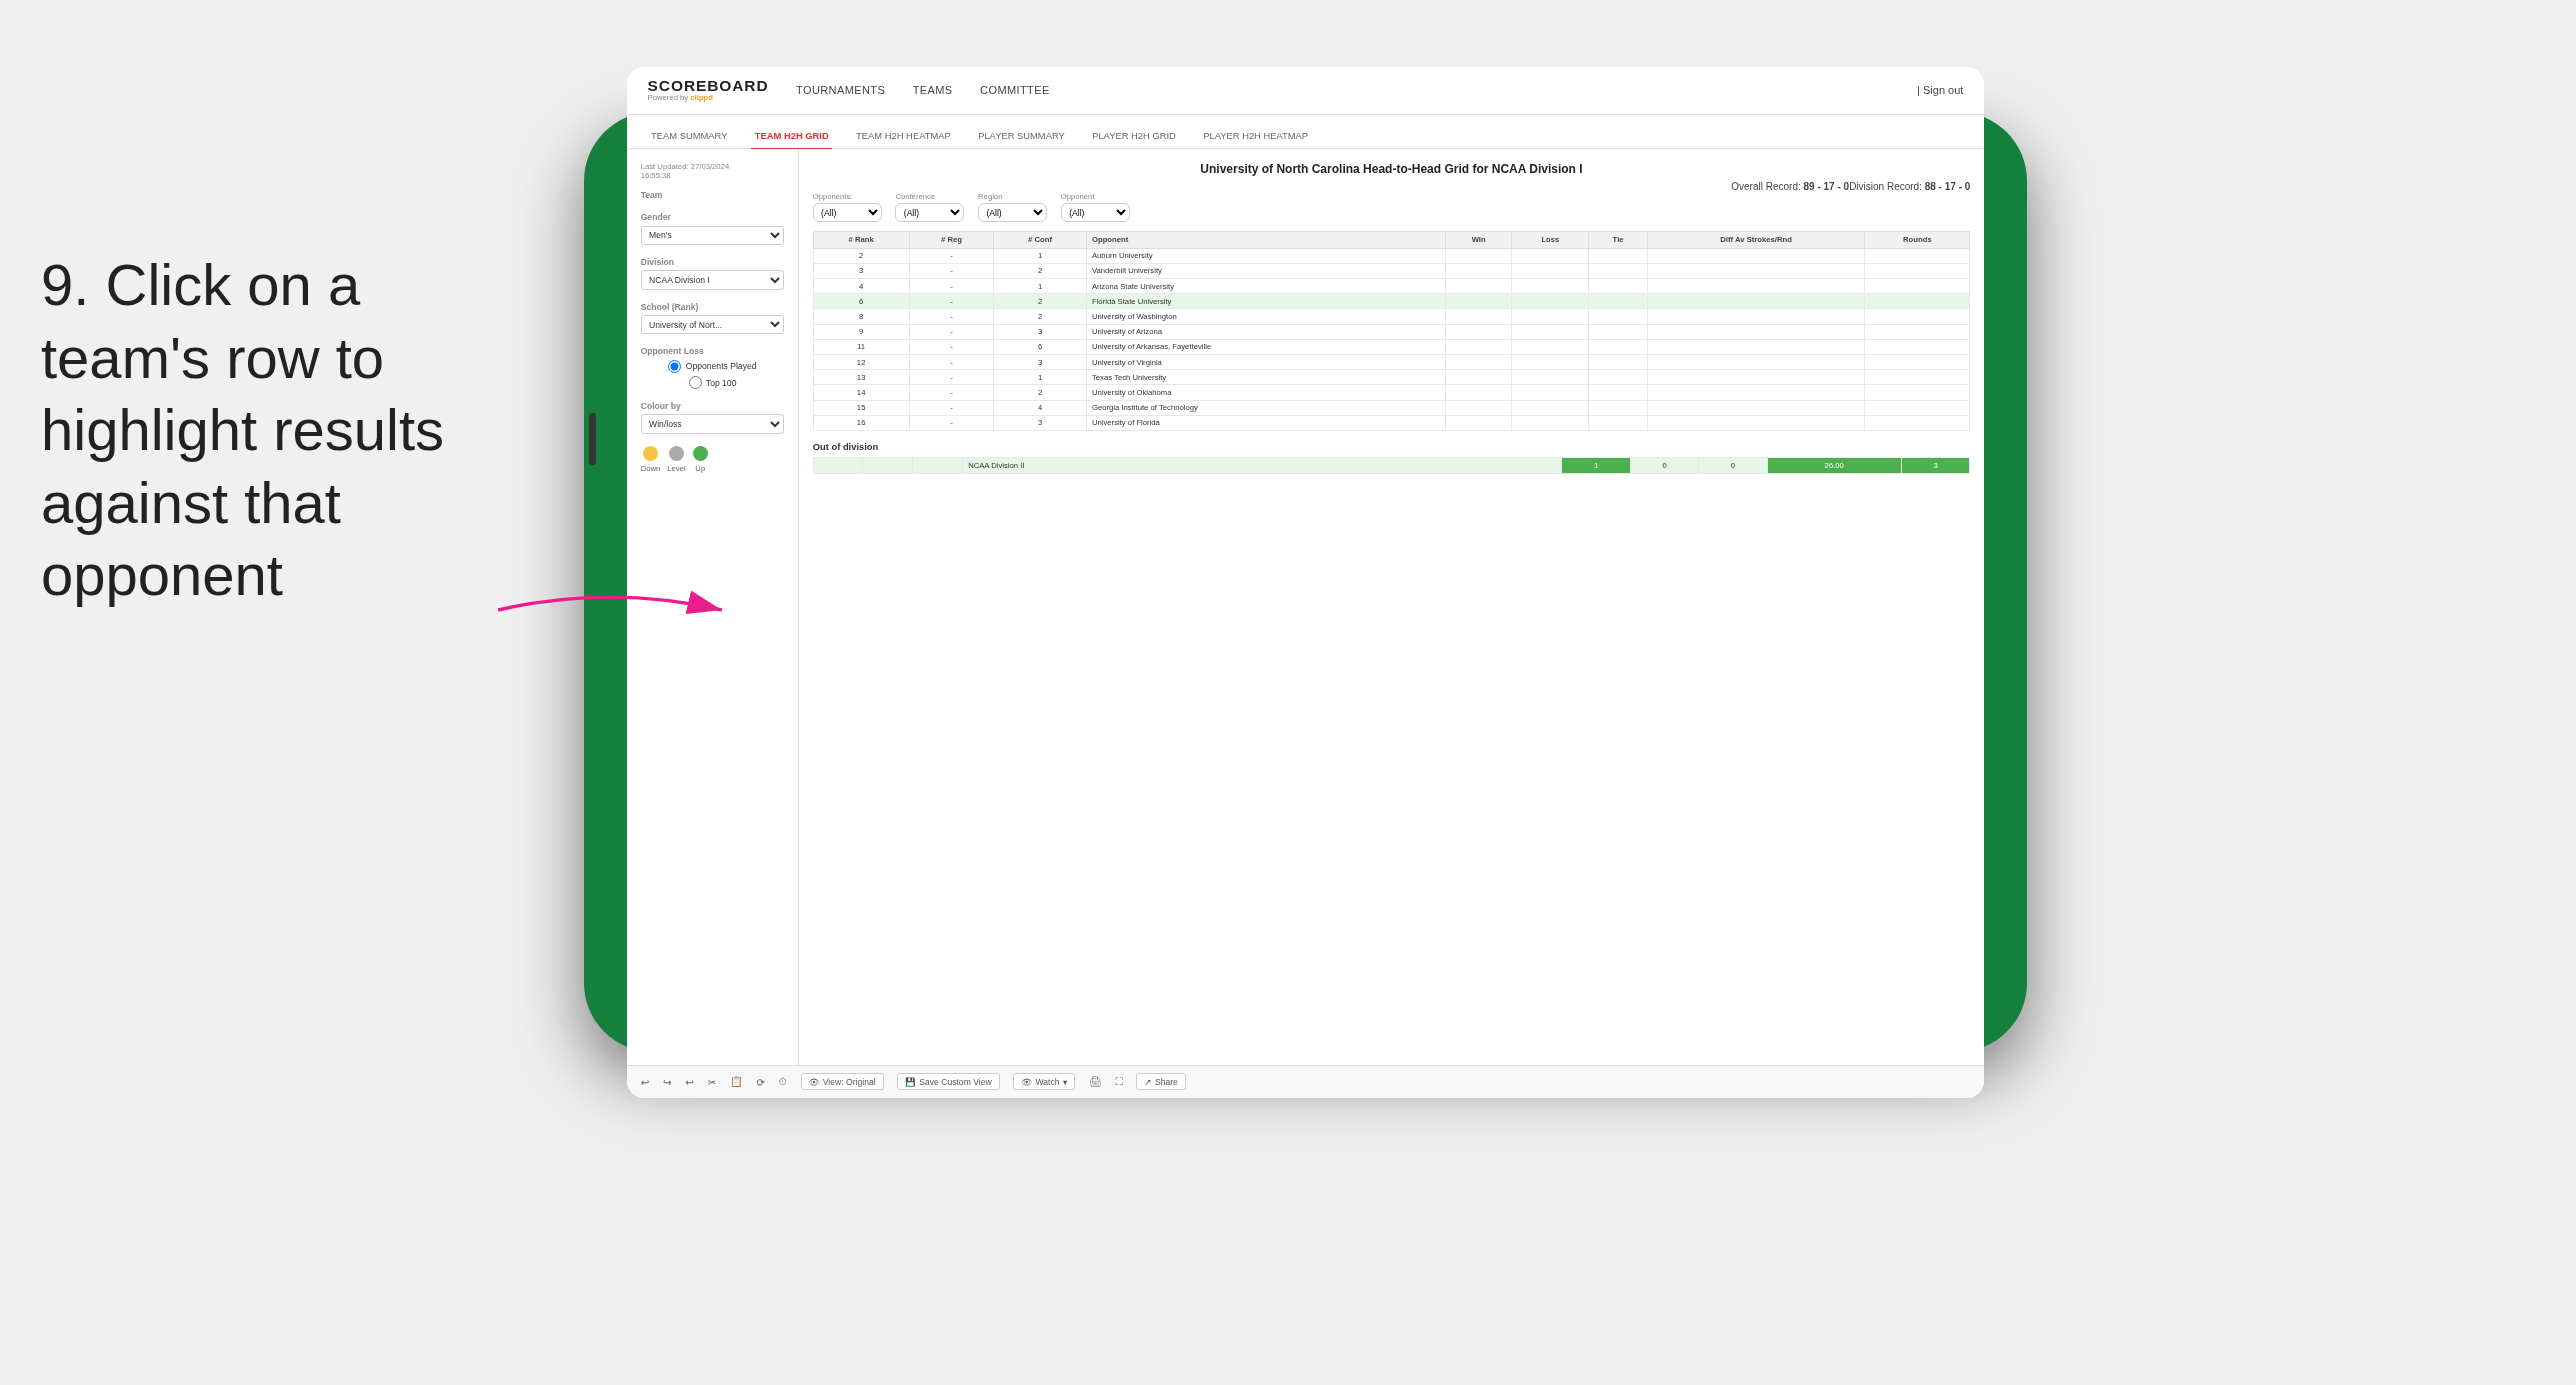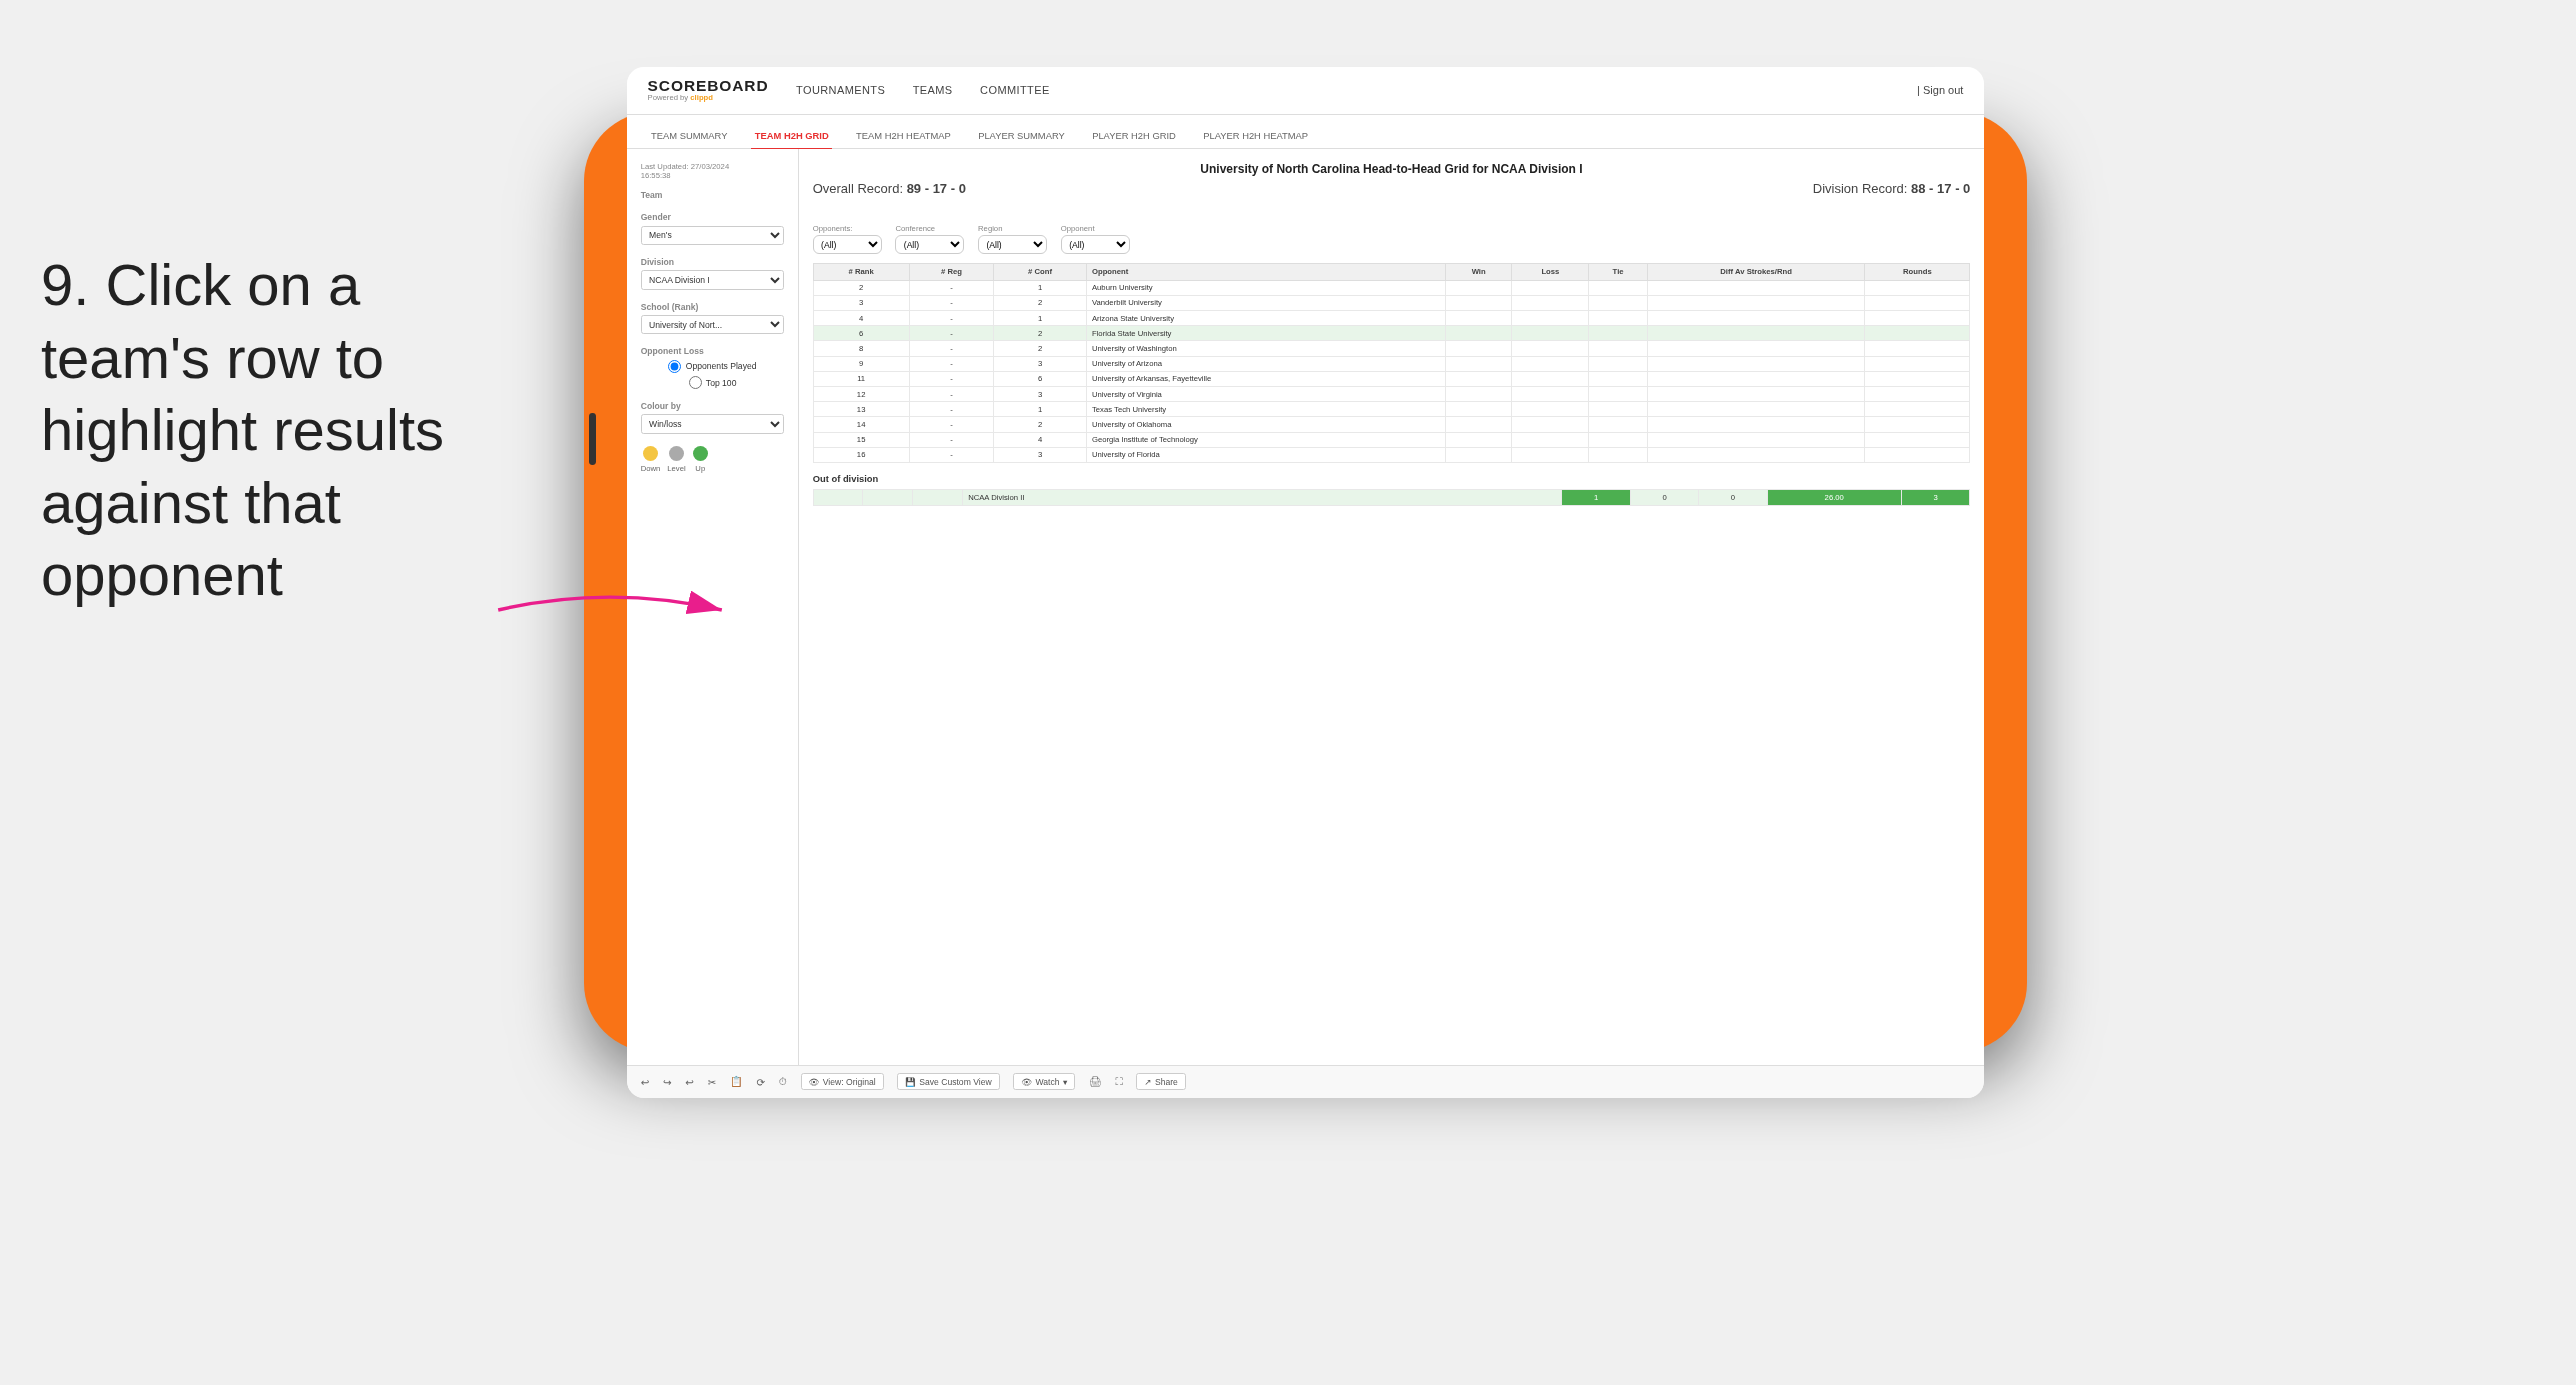"SCOREBOARD" .tablet { background: #f97316 -> #15803d }
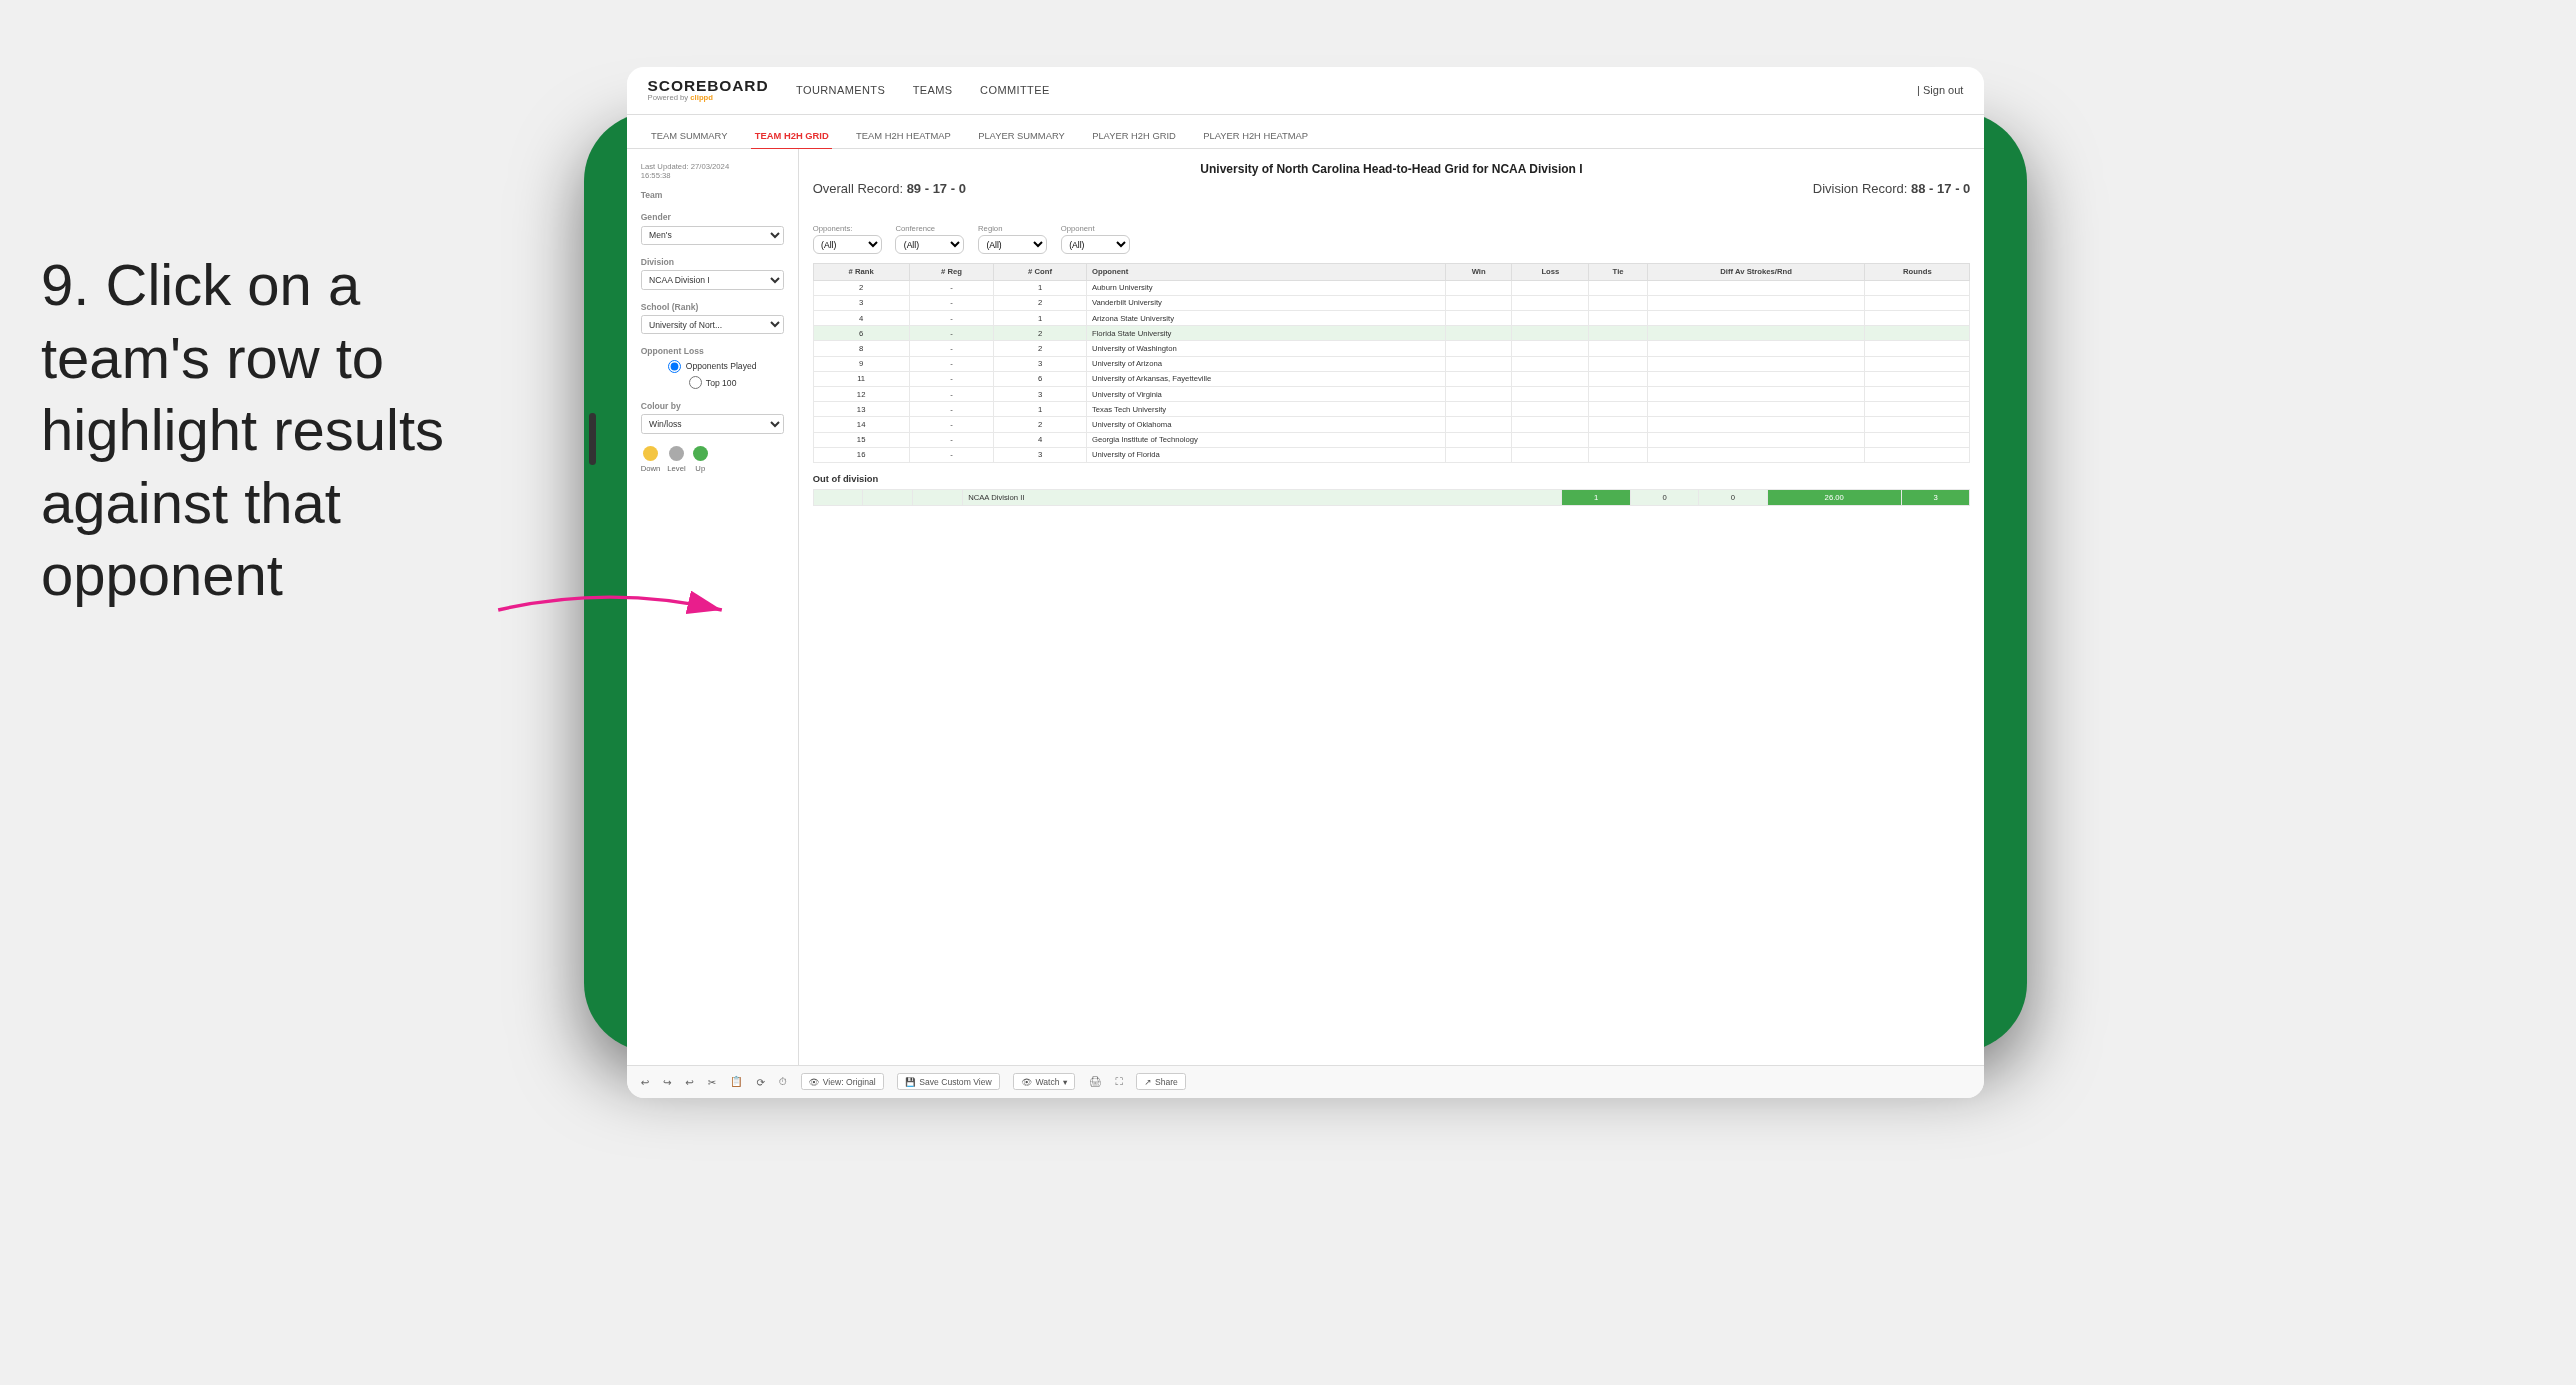"Overall Record: 89 - 17" .grid-records { font-size: 13px -> 10px; justify-content: space-between -> flex-end; margin-bottom: 28px -> 0 }
